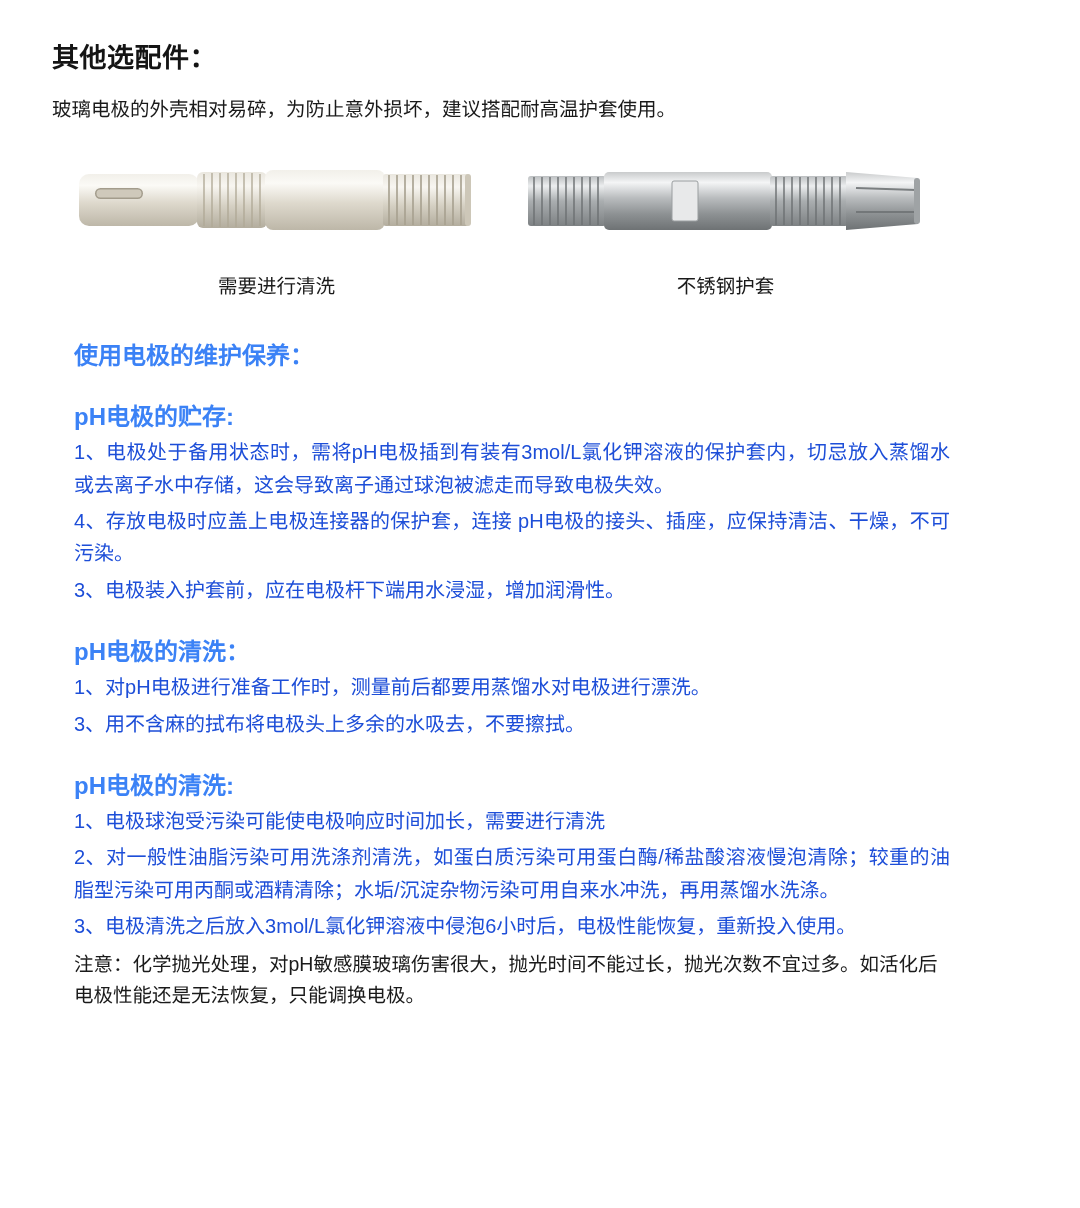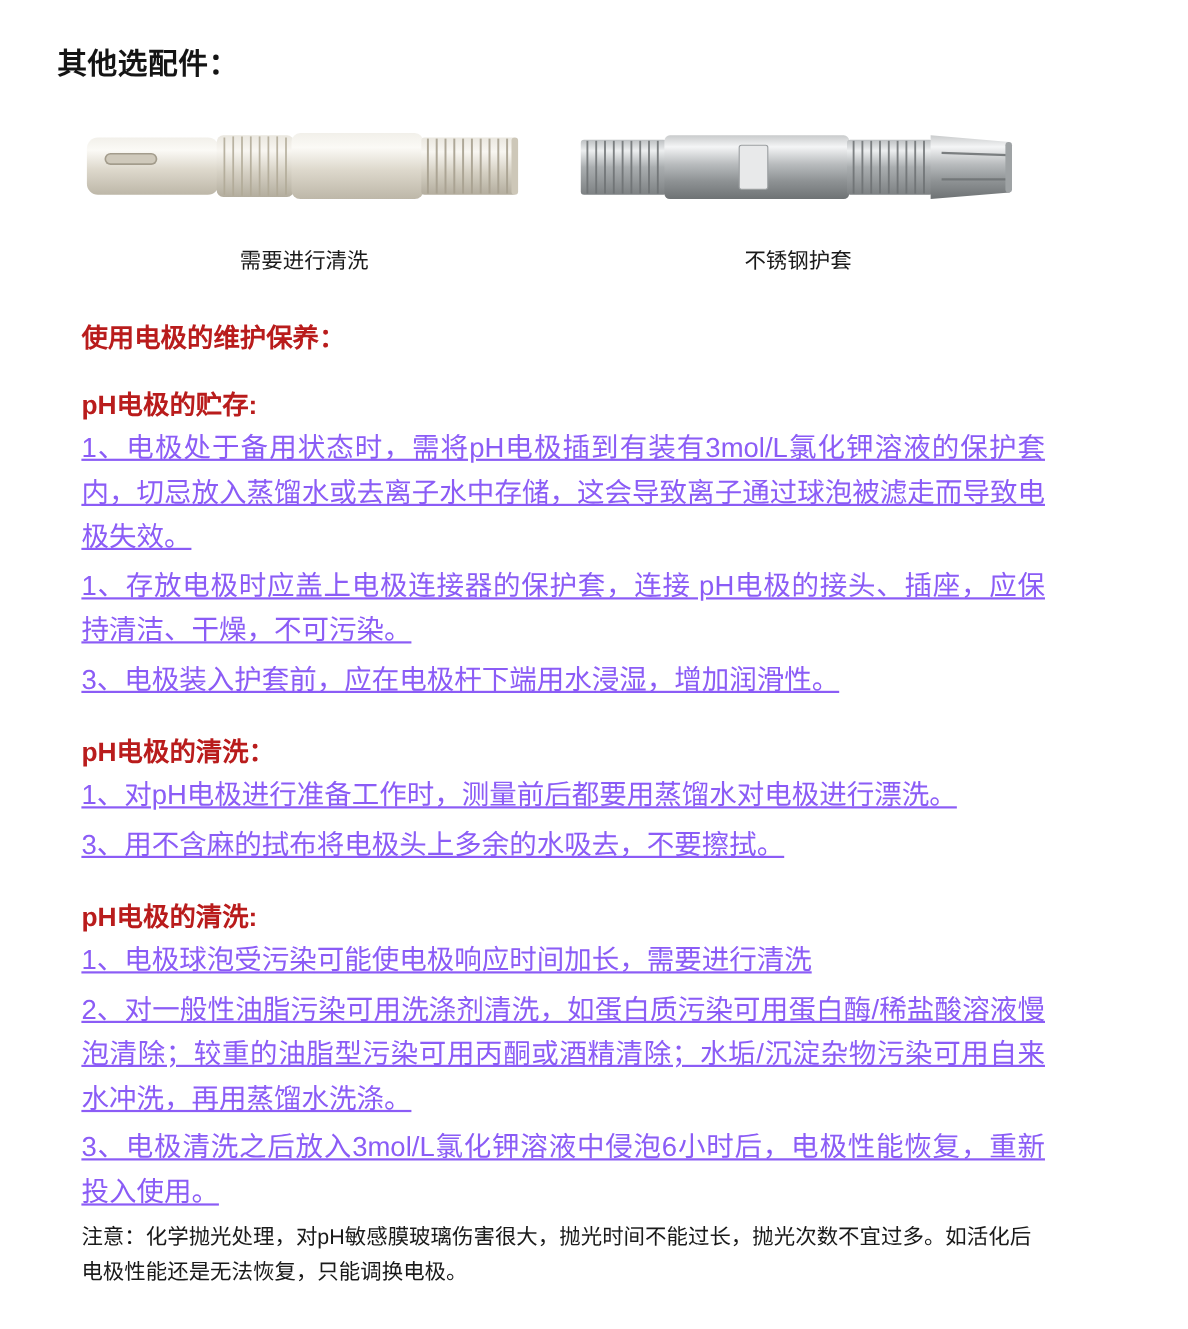"玻璃电极的外壳相对易碎，为防止意外损坏，建议搭配耐高温护套使用。" p.lead { html: none -> <p>玻璃电极的外壳相对易碎，为防止意外损坏，建议搭配耐高温护套使用。</p> }
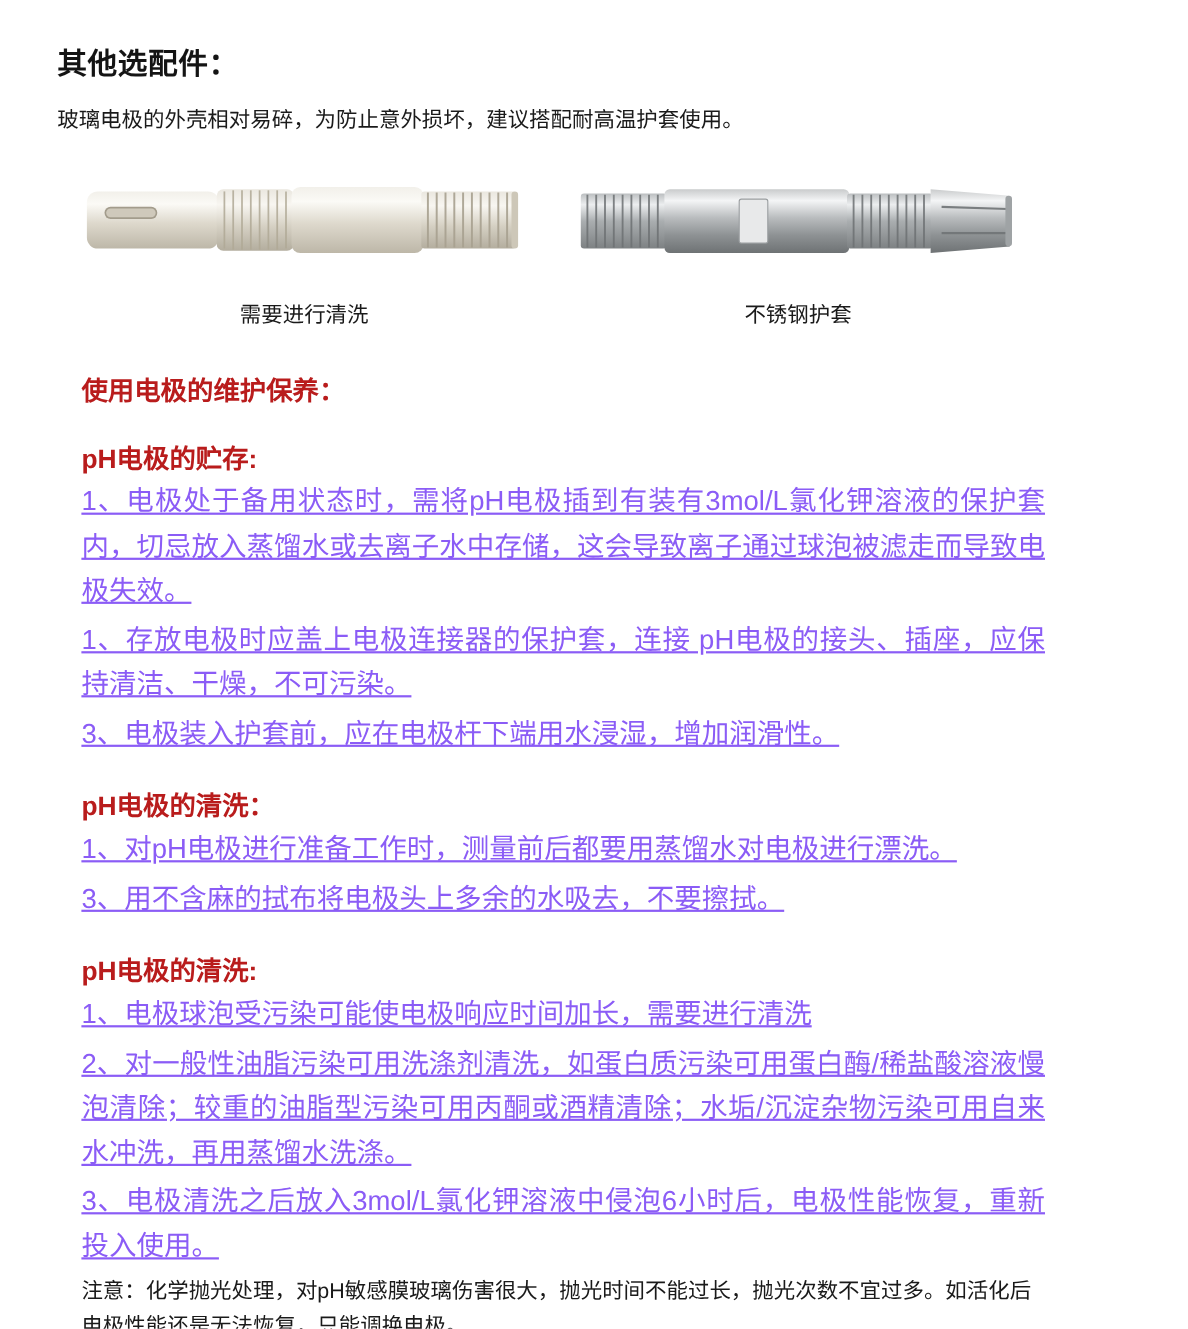"使用电极的维护保养：" h2.sub-title { color: #b91c1c -> #3b82f6 }
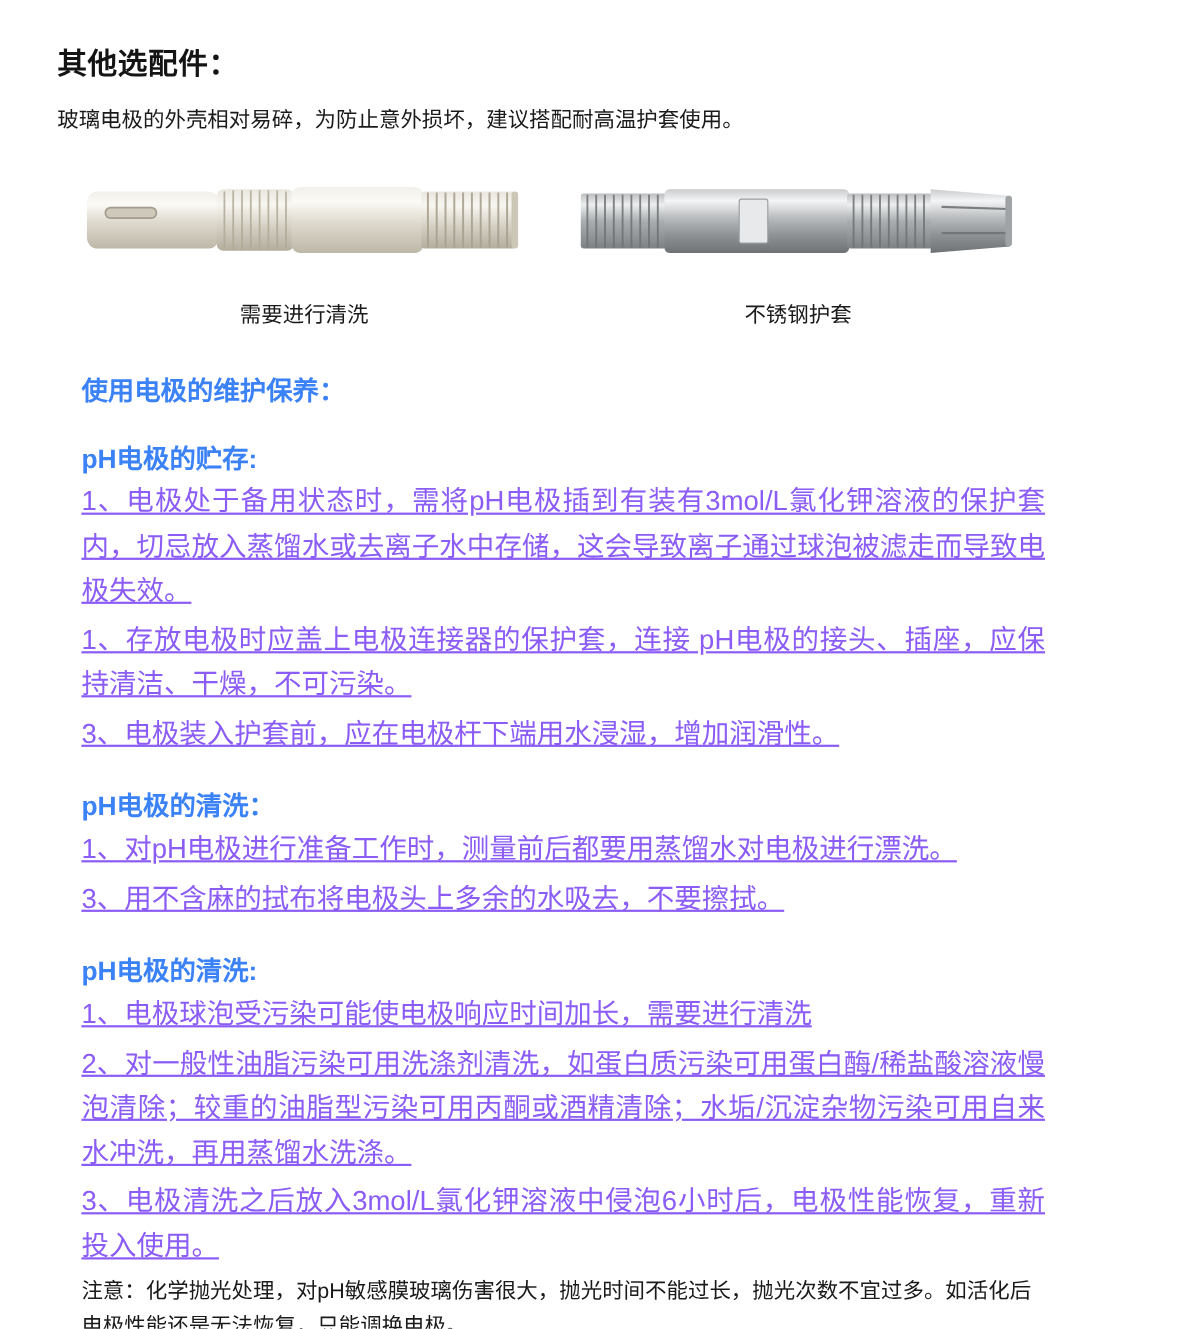"1、电极处于备用状态时，需将pH电极插到有装有3mol/L氯化钾溶液的保护套内，" .list-item { color: #8b5cf6 -> #1d4ed8; font-size: 25px -> 20px; text-decoration: underline -> none }
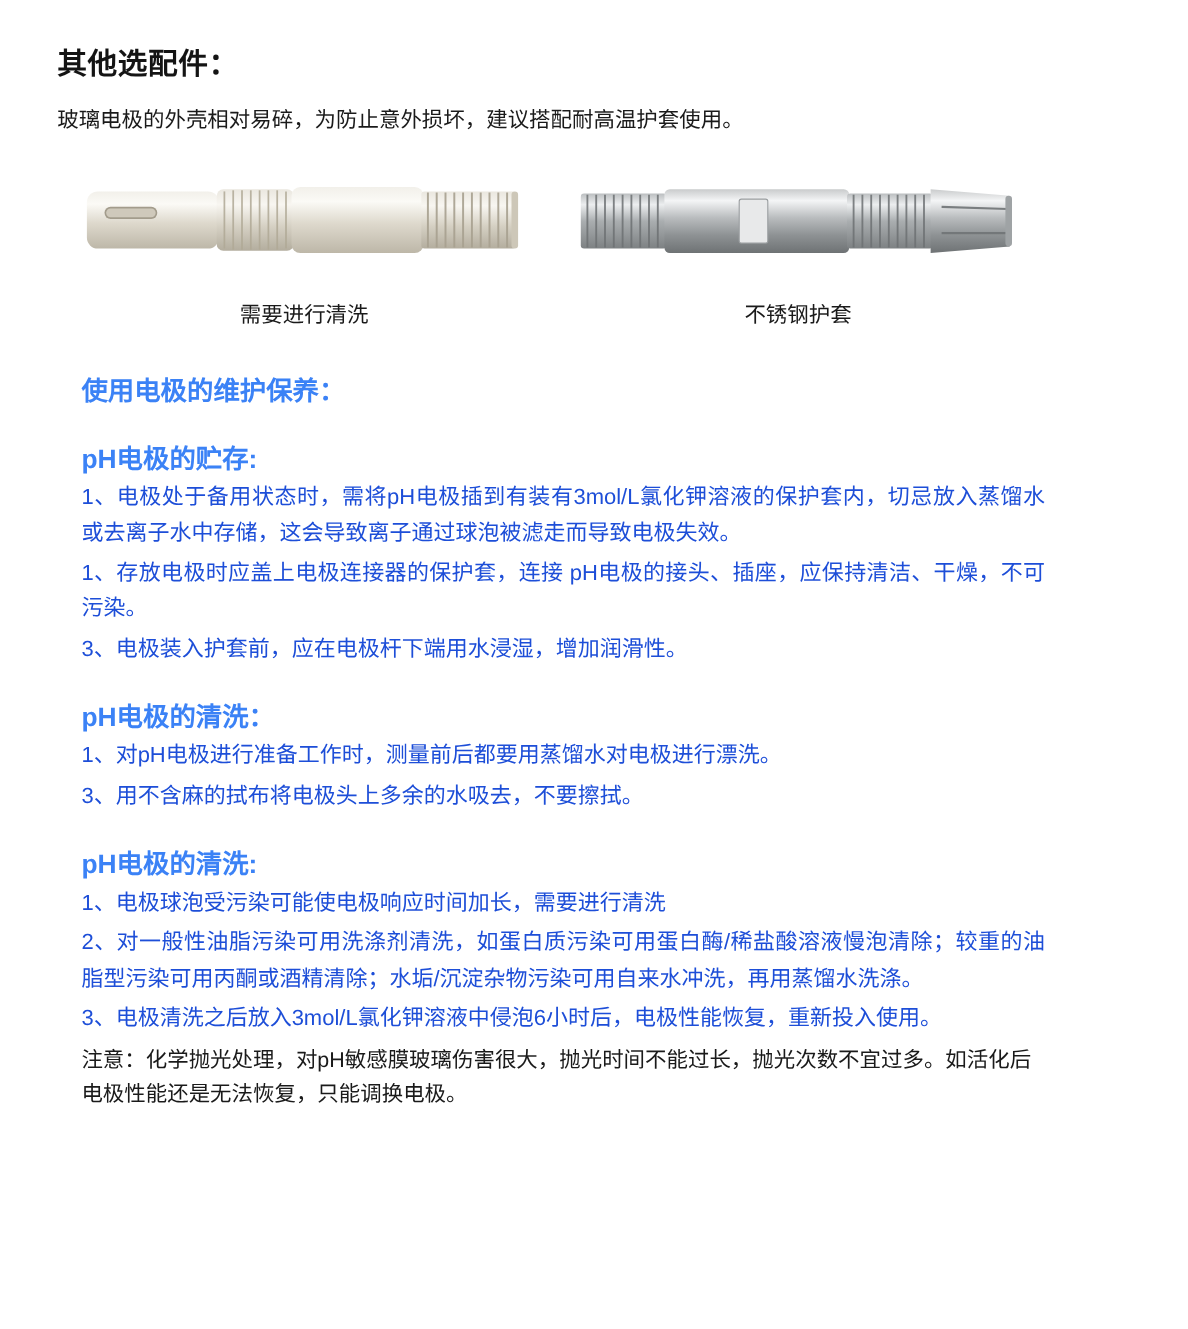"1、存放电极时应盖上电极连接器的保护套，连接" p.list-item { text: 1 -> 4 }
